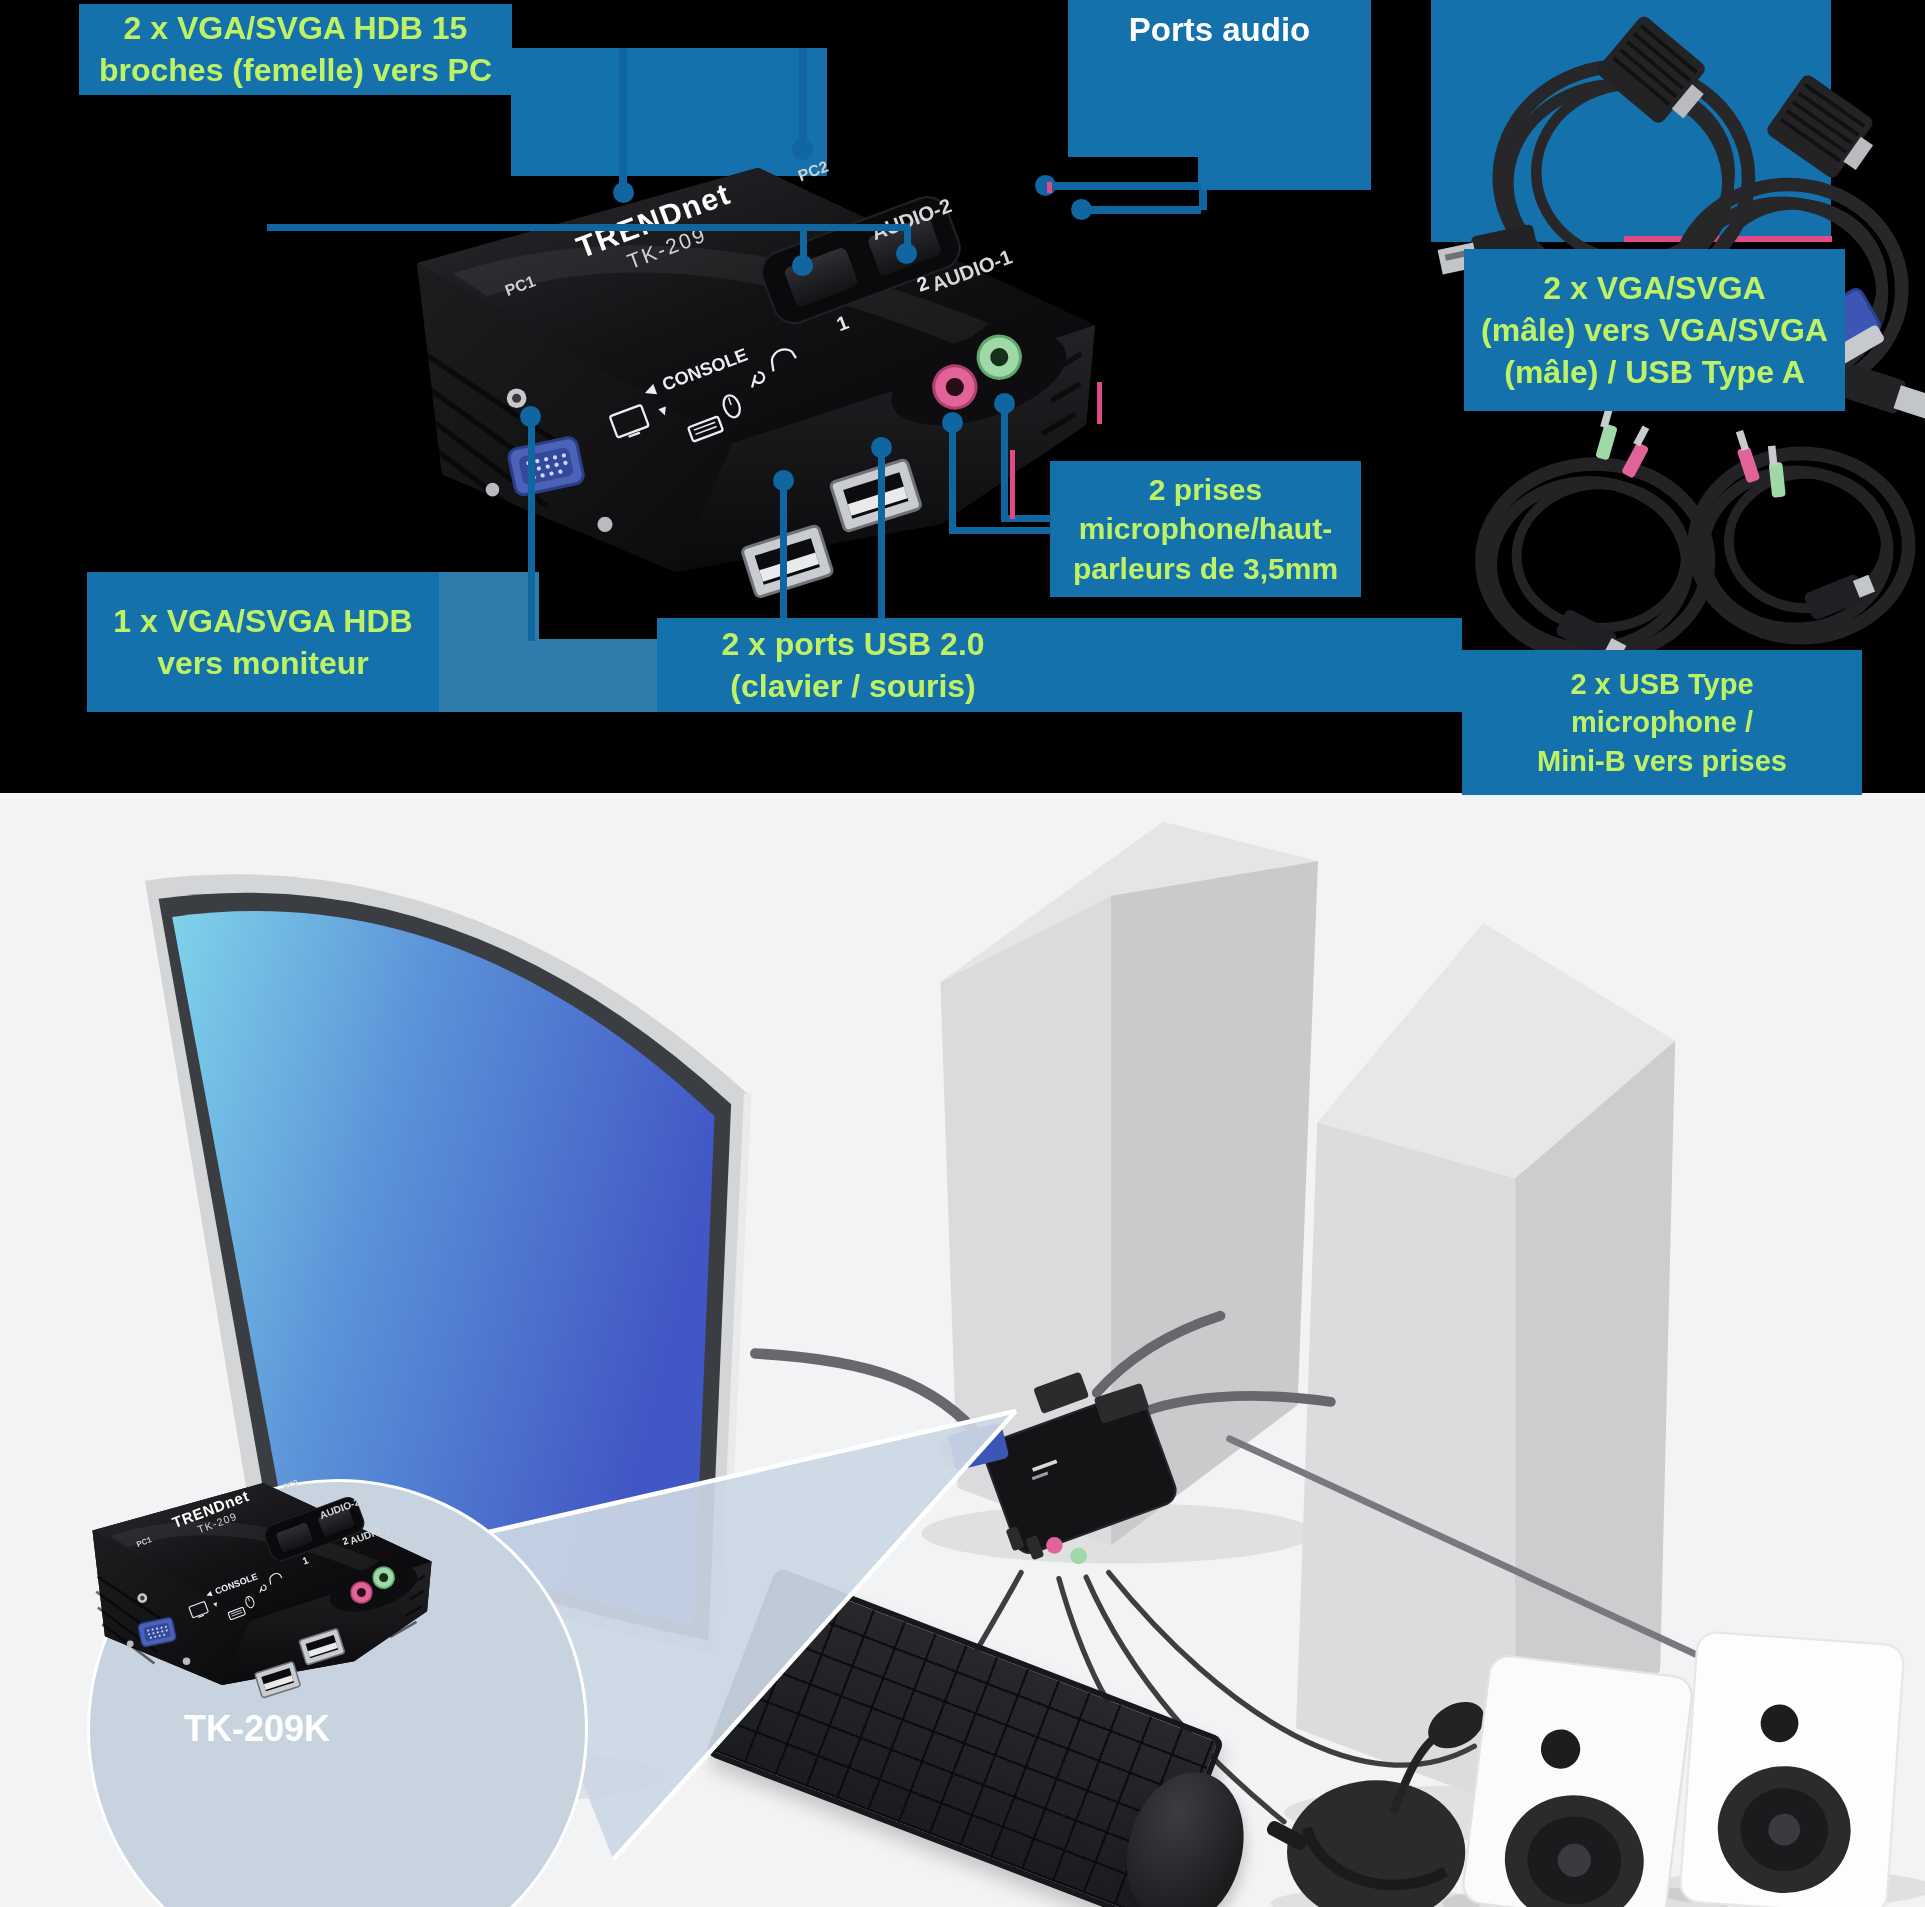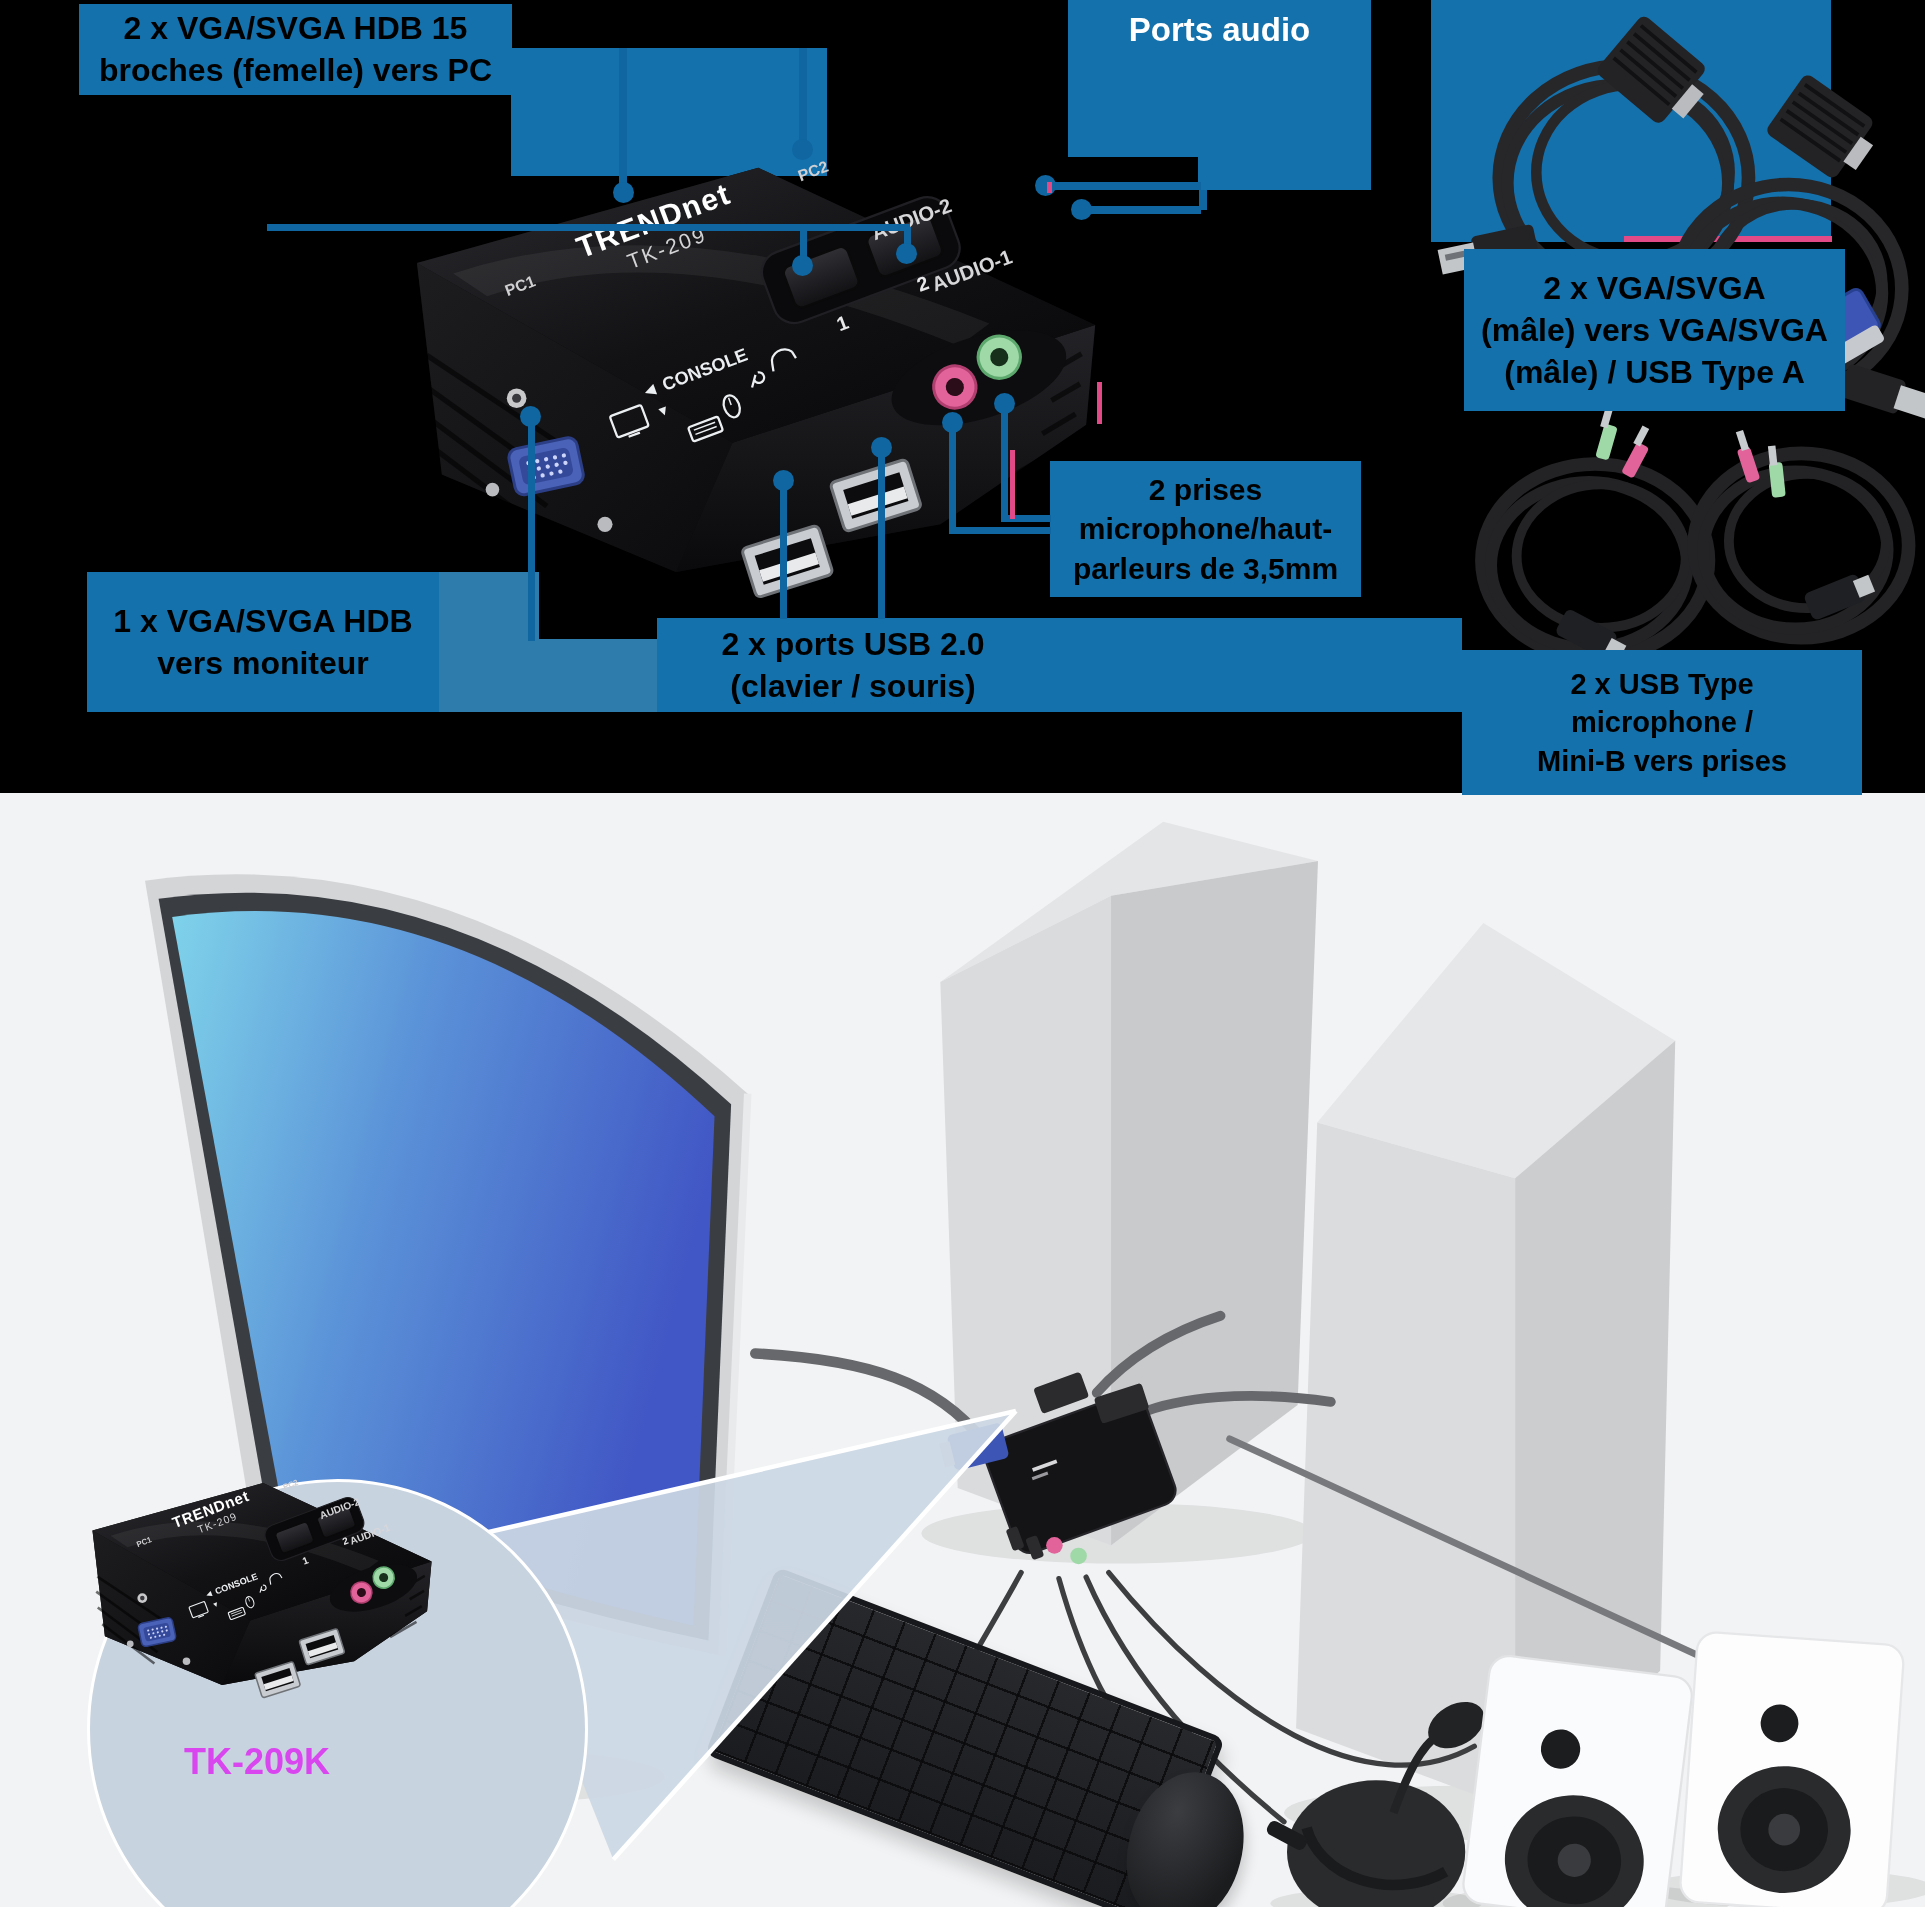"2 x VGA/SVGA HDB 15" .callout { color: #000000 -> #bef264 }
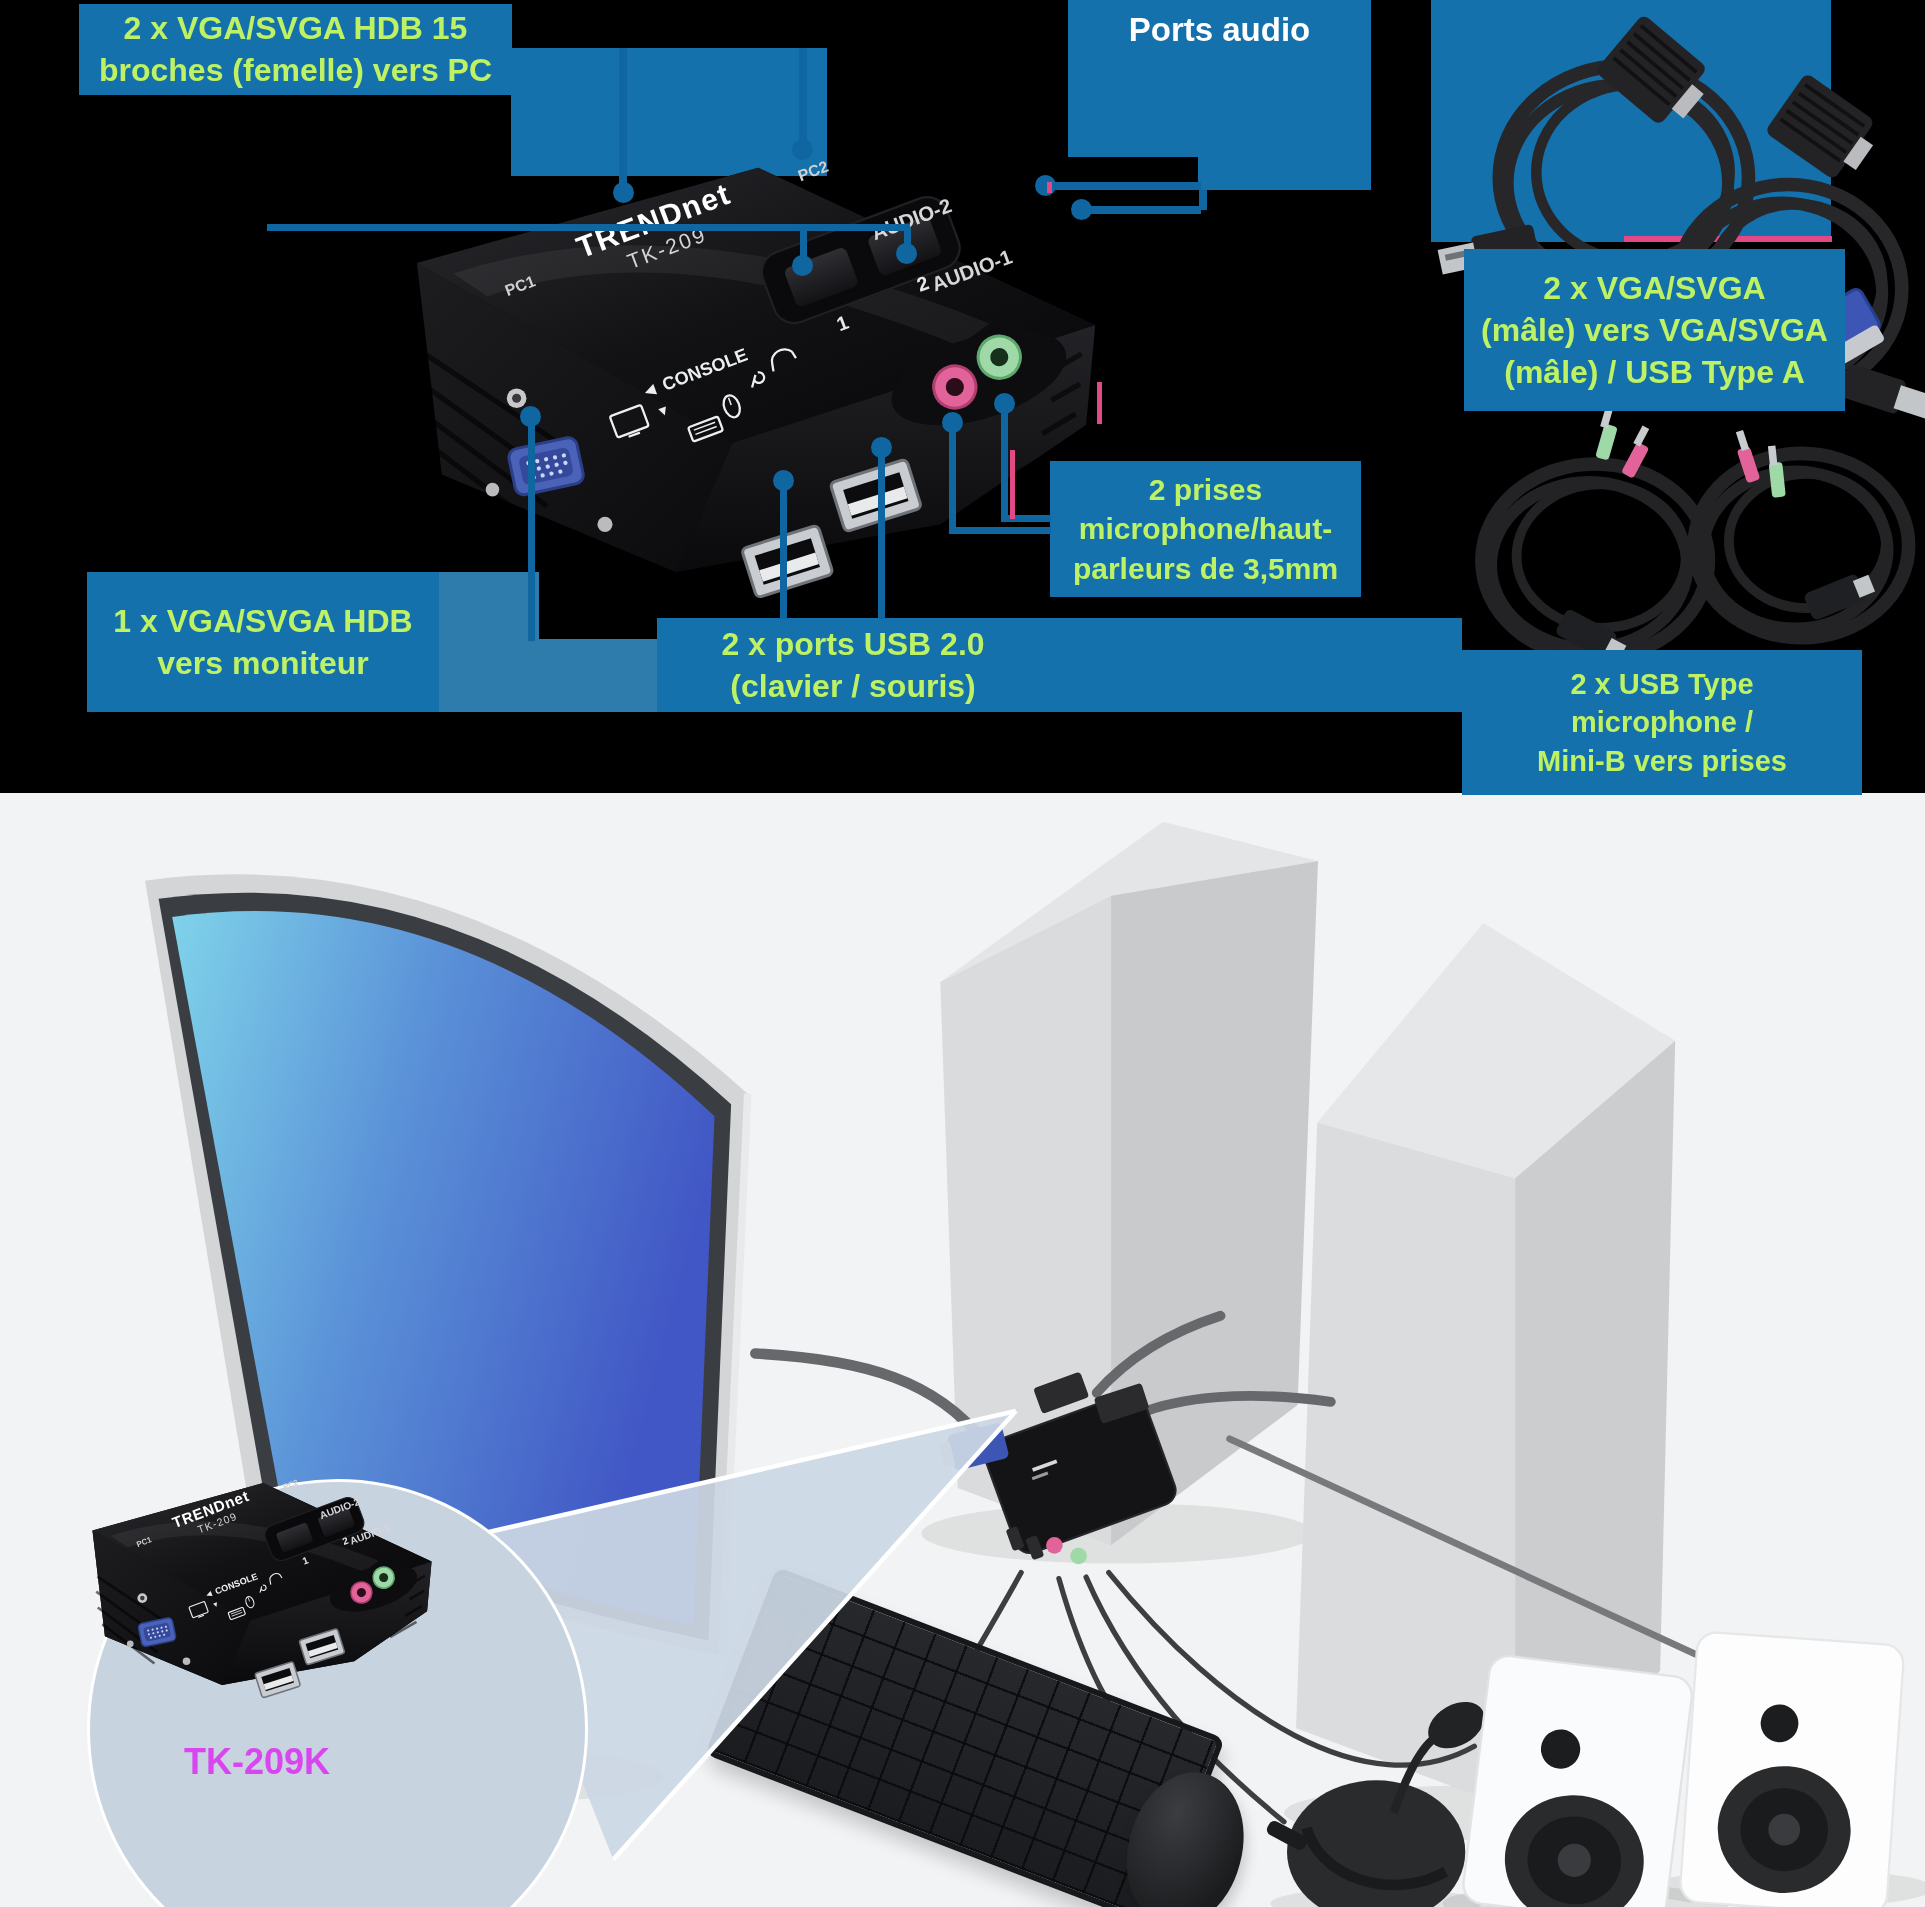"TK-209K" .tk-label { color: #d946ef -> #ffffff; margin-top: 33px -> none }
